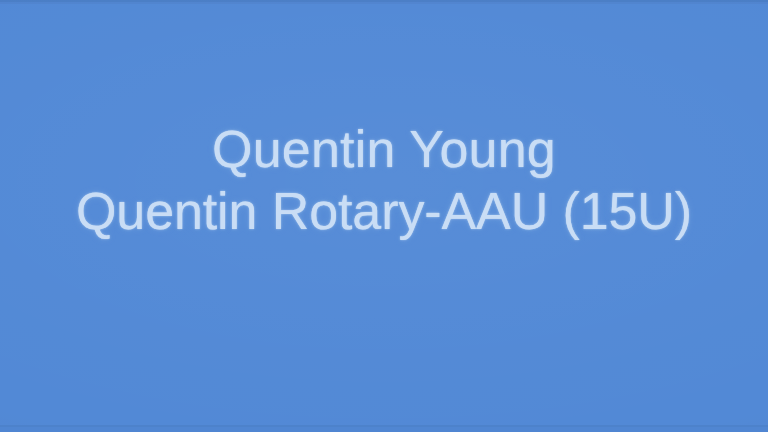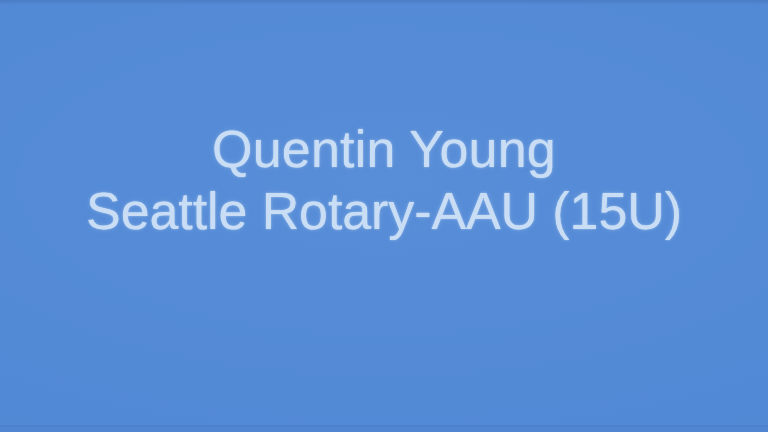"Seattle Rotary-AAU (15U)" span.title-line { text: Seattle -> Quentin }
